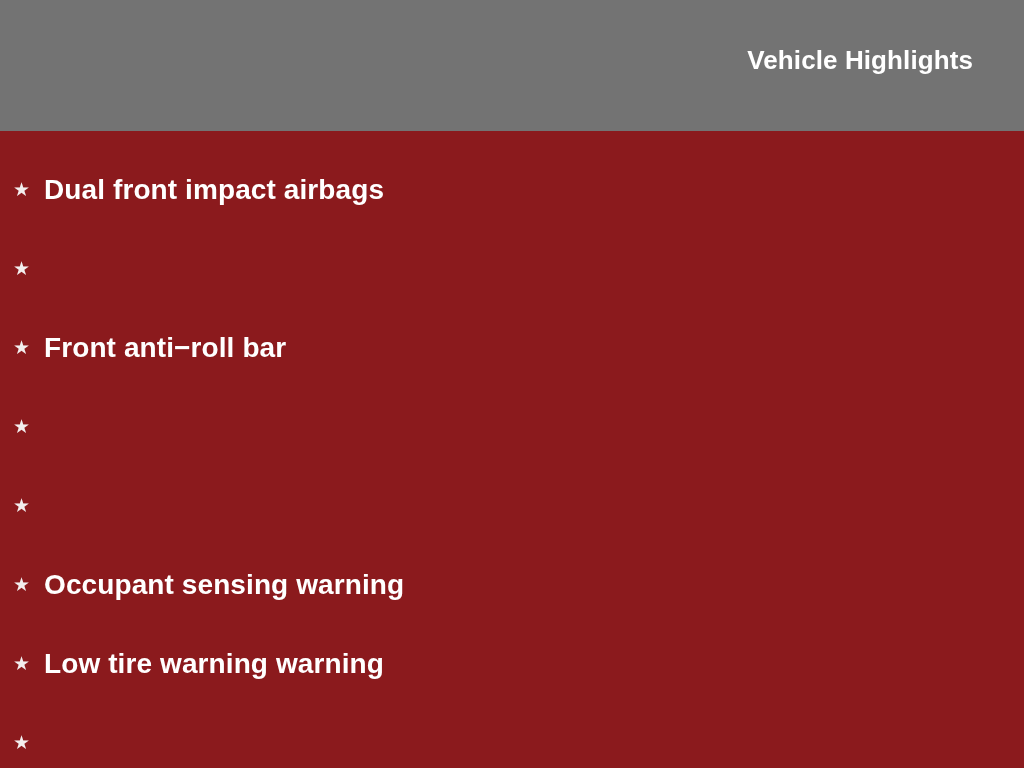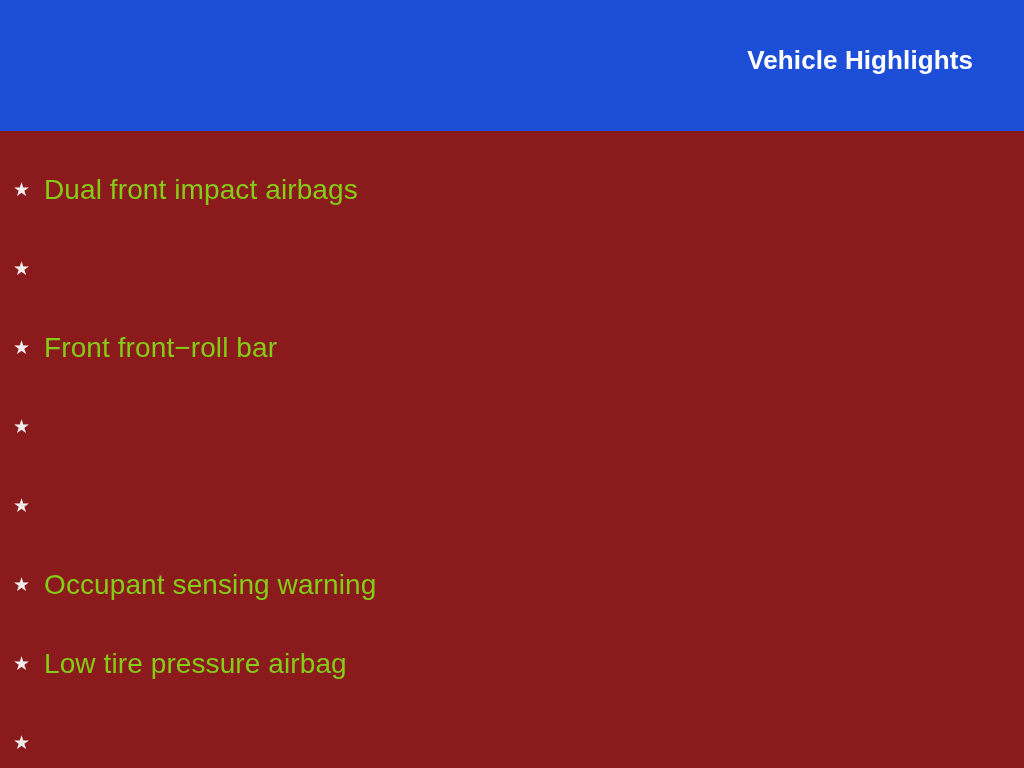"Vehicle Highlights" .header { background: #1d4ed8 -> #737373 }
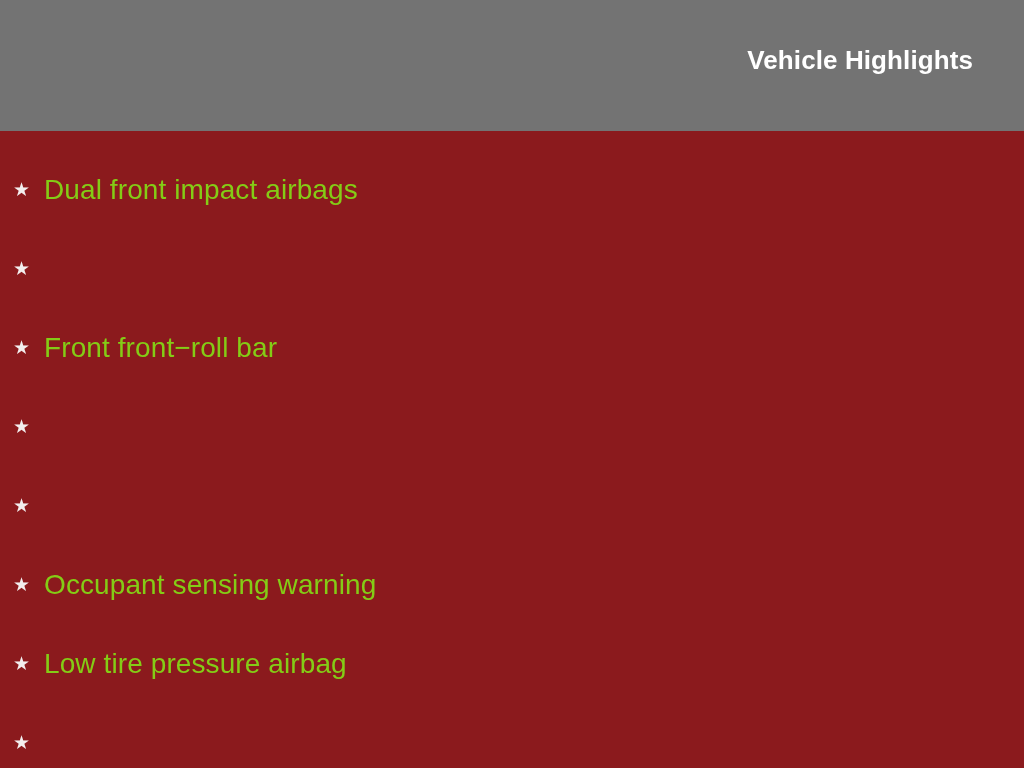"Dual front impact airbags" .item-label { color: #84cc16 -> #ffffff; font-weight: 400 -> 700 }
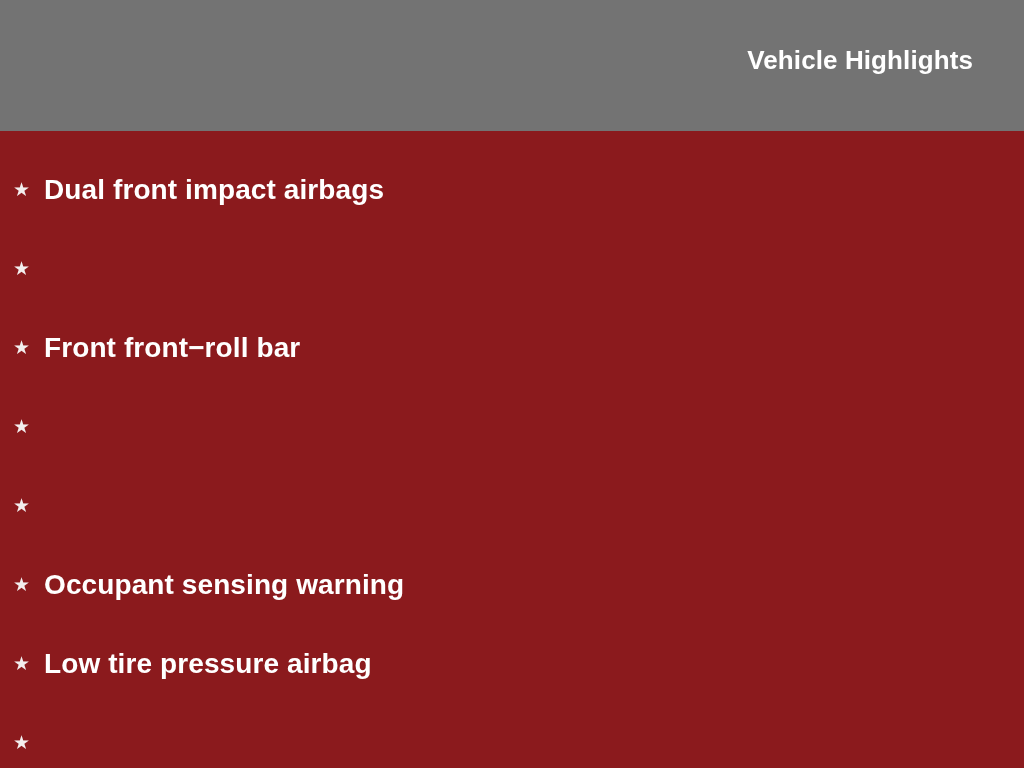"Front front−roll bar" span.item-label { text: front -> anti }
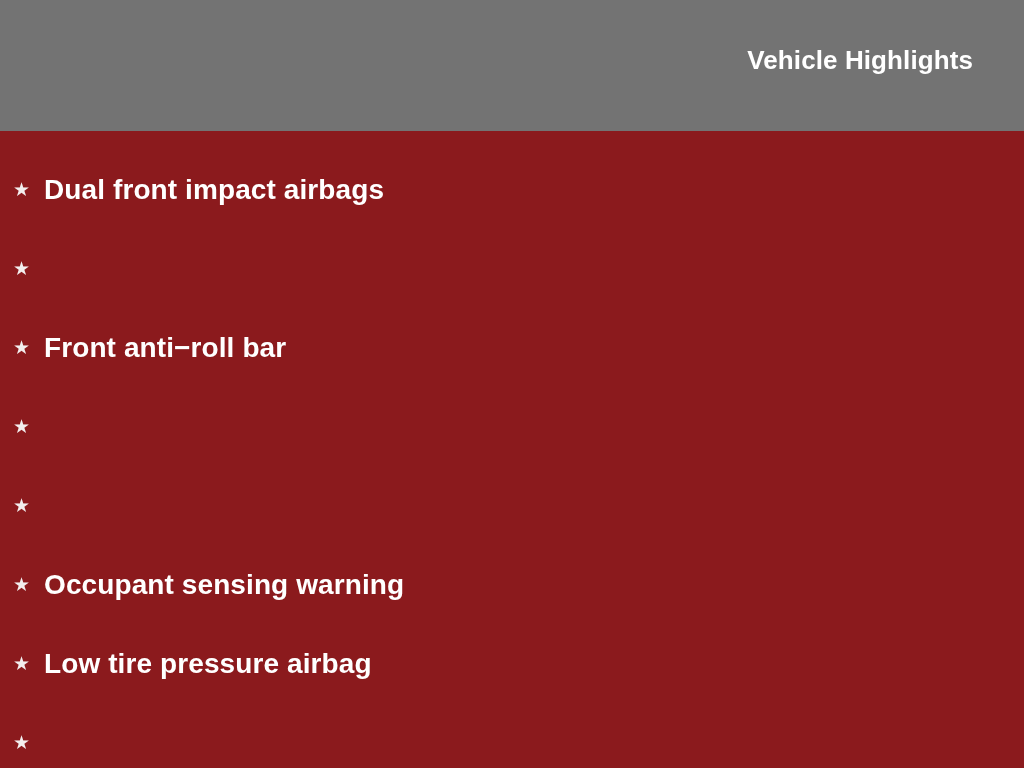"Low tire pressure airbag" span.item-label { text: pressure airbag -> warning warning }
